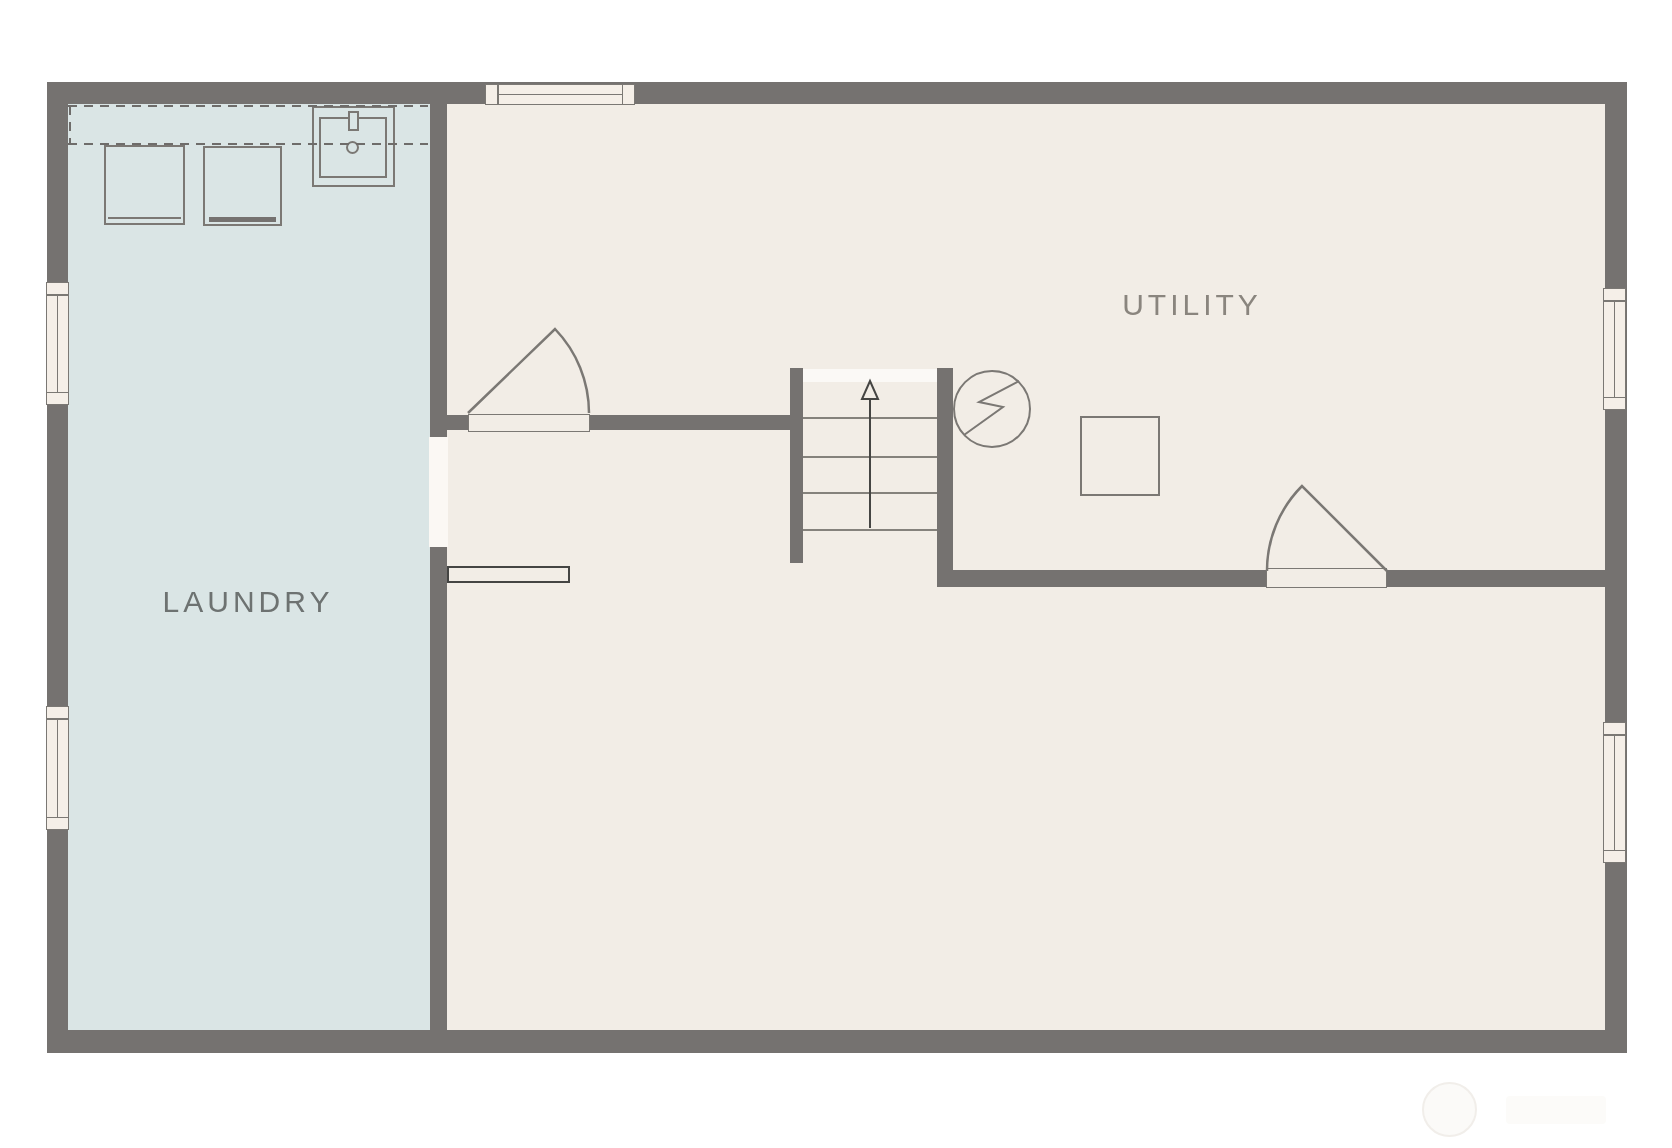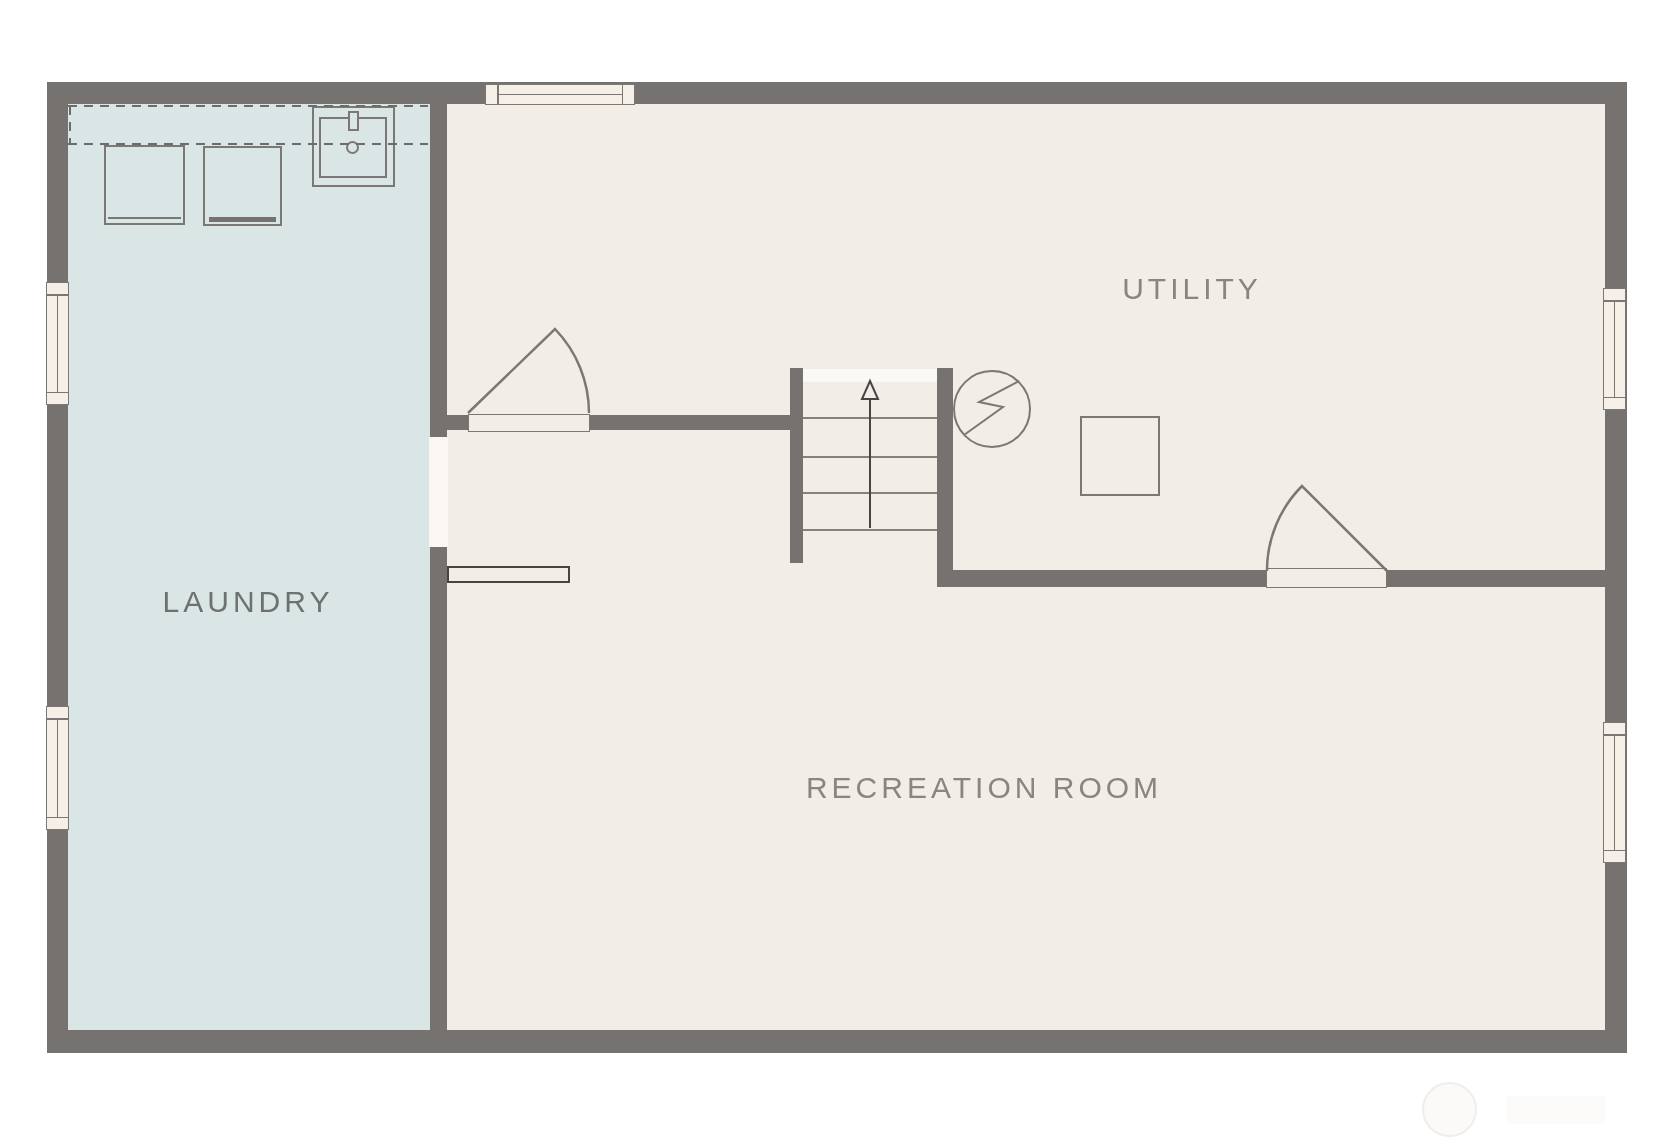"UTILITY" div.room-label { top: 289px -> 305px }
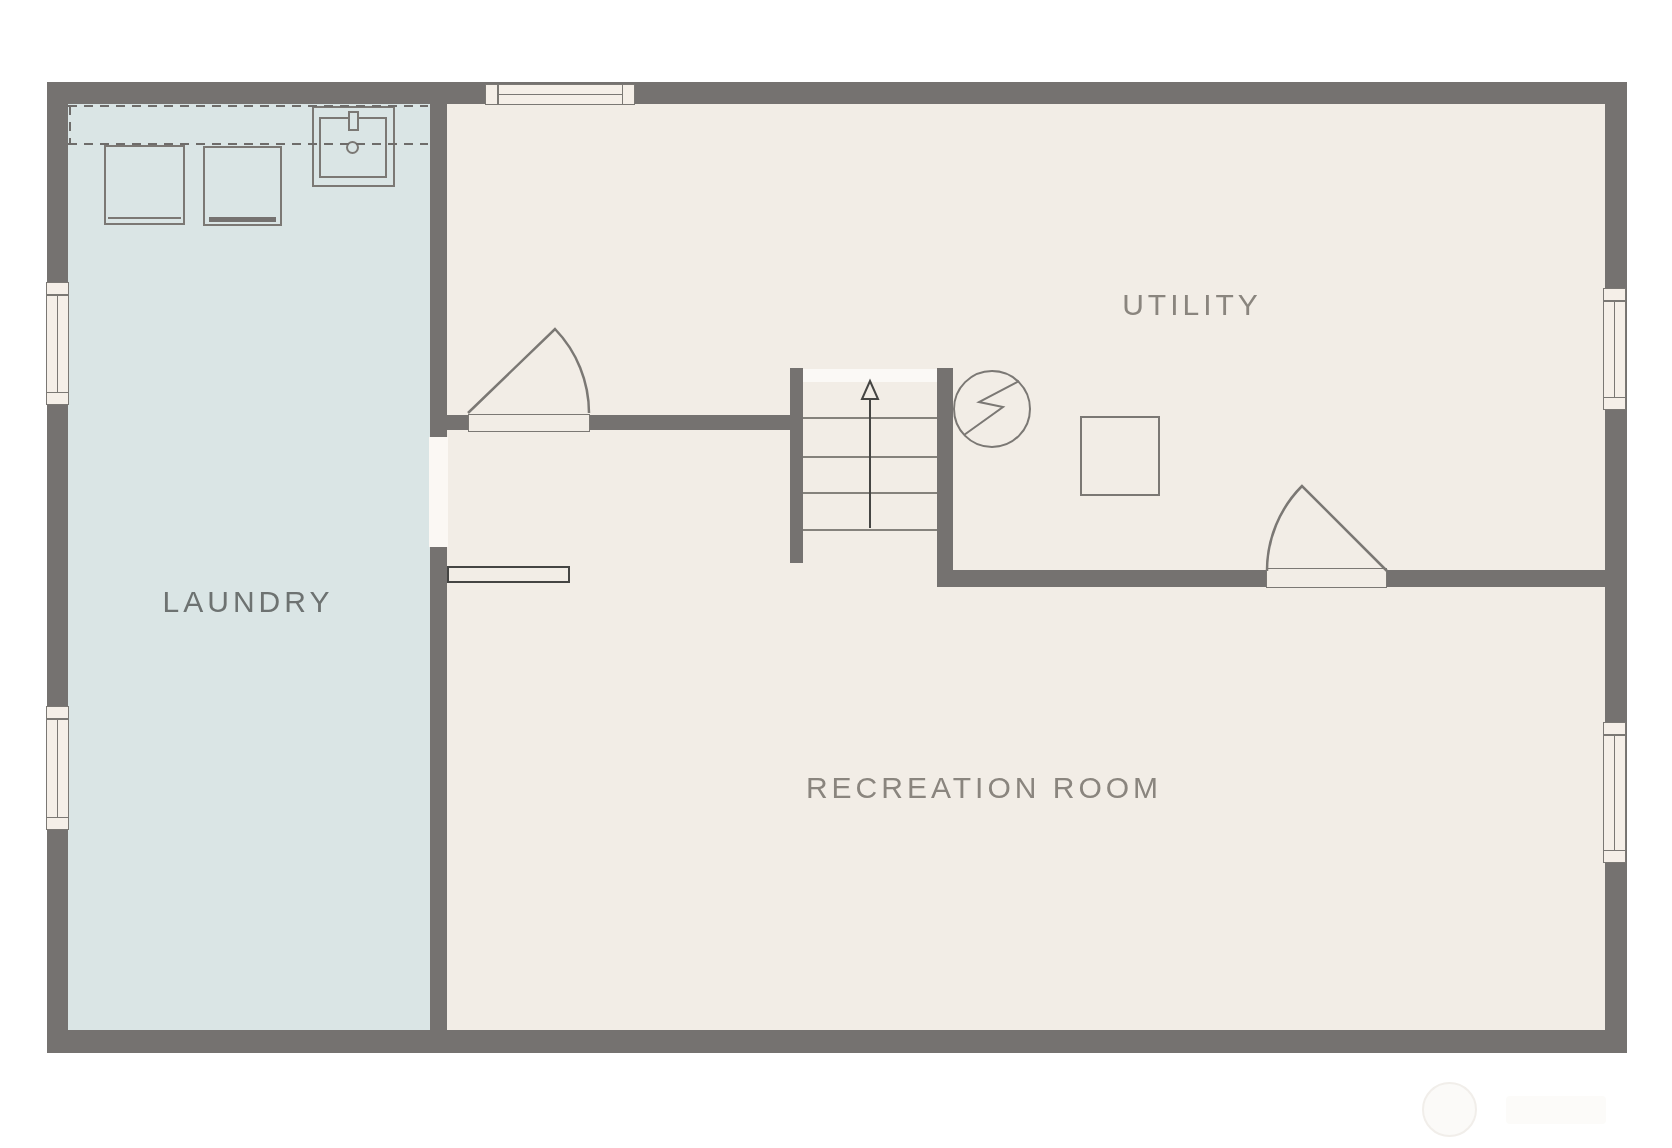"RECREATION ROOM" div.room-label { html: <div>RECREATION ROOM</div> -> none }
